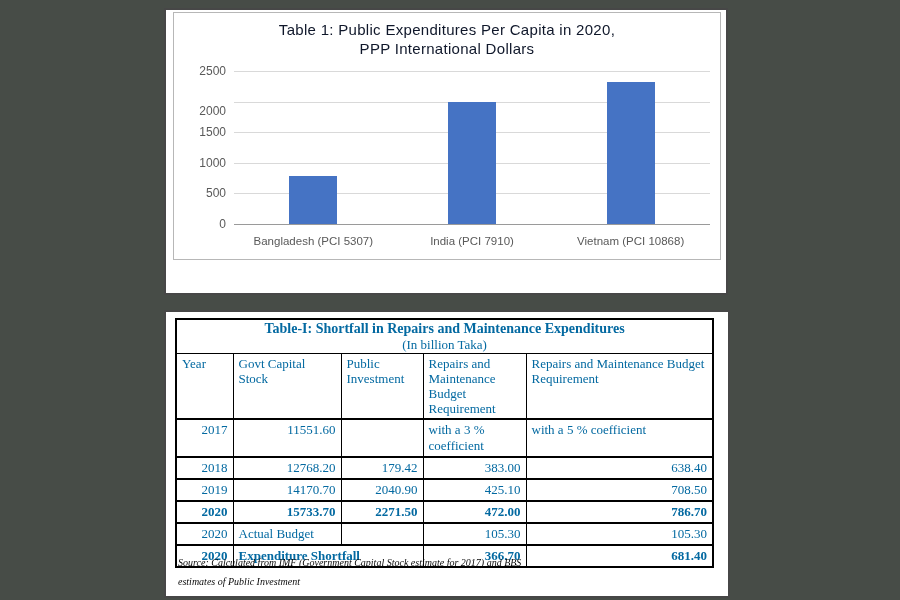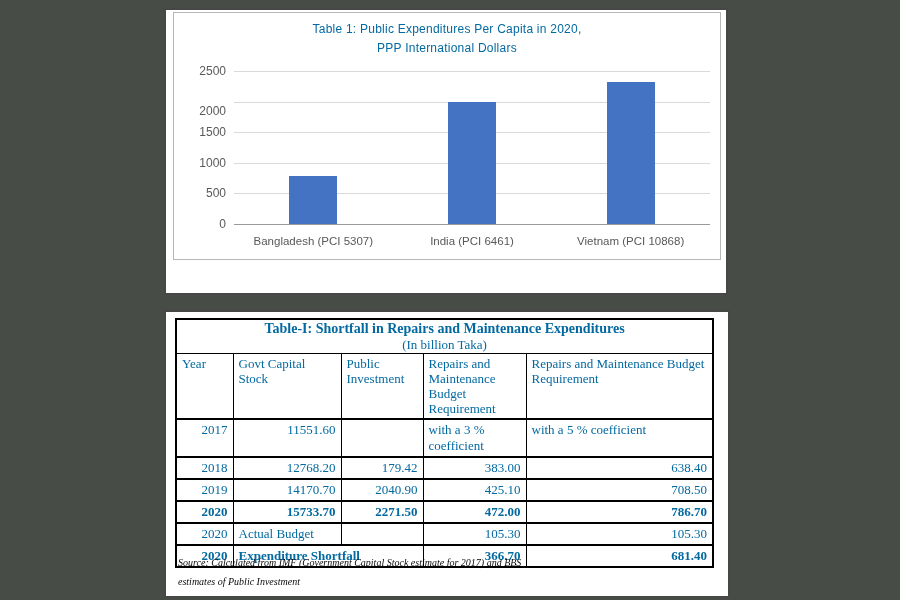"Table 1: Public Expenditures Per" .chart-title { color: #0369a1 -> #0f172a; font-size: 12px -> 15px }
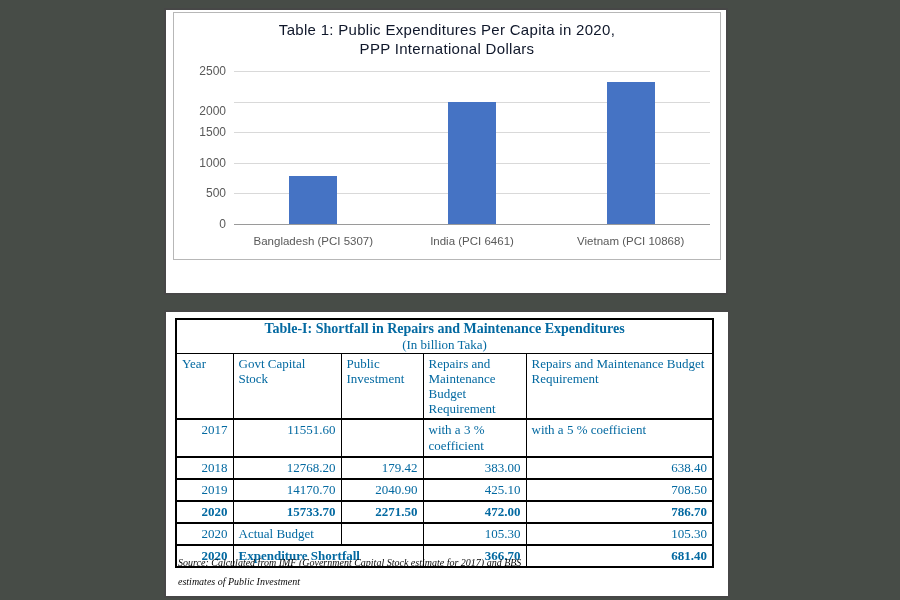"India (PCI 6461)" div.xtick { text: 6461 -> 7910 }
